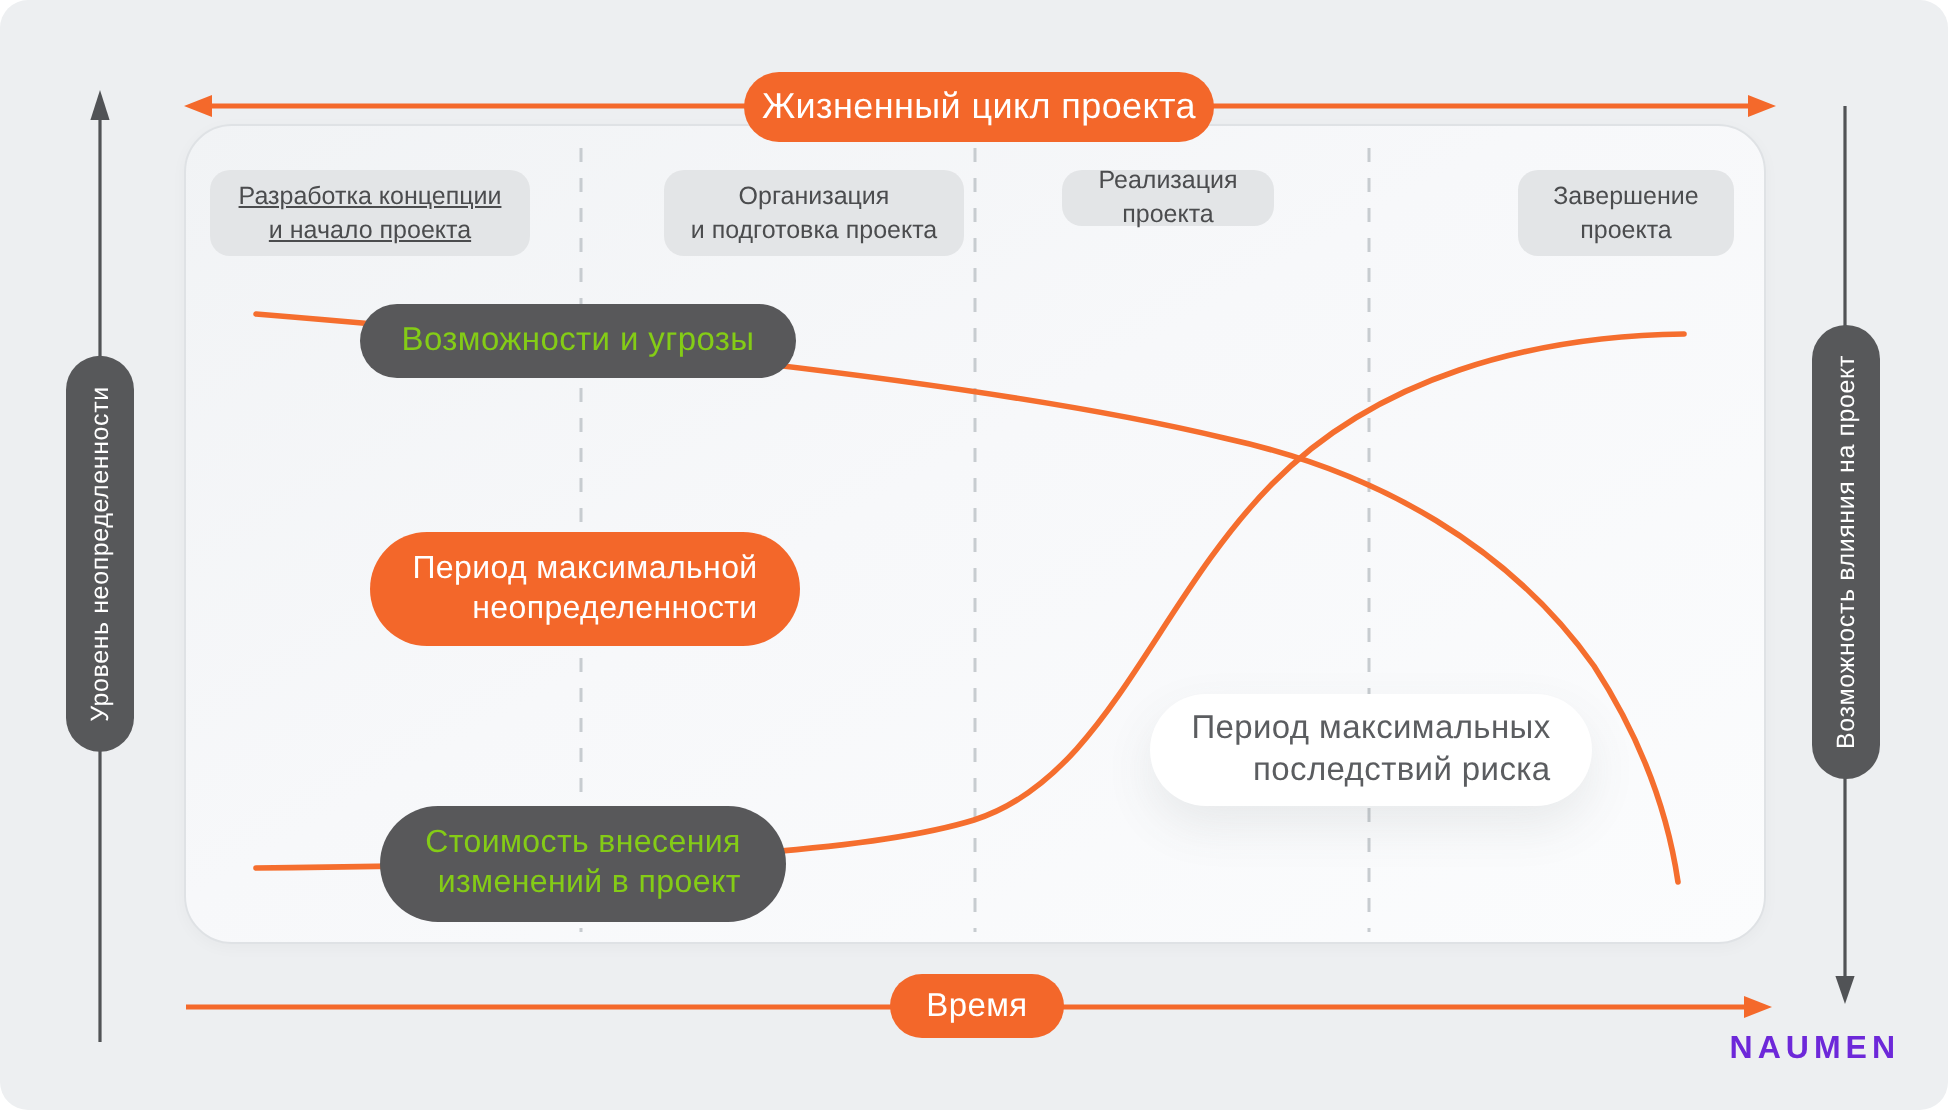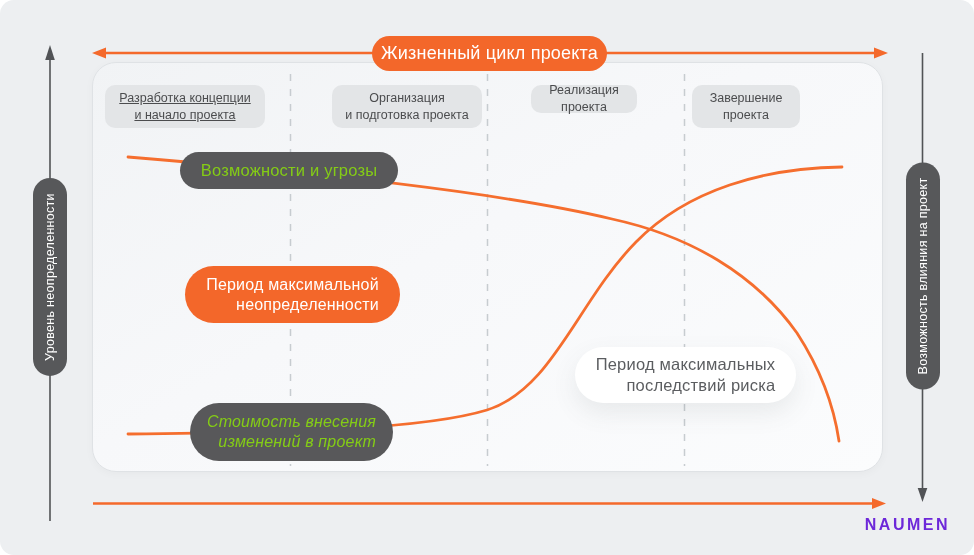"Завершение" .phase-4 { left: 692px -> 759px }
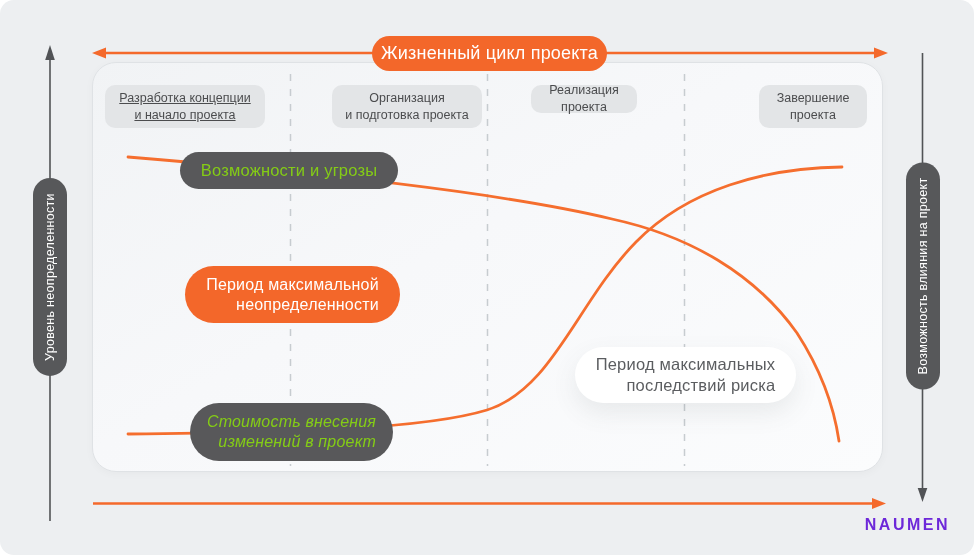"Стоимость внесения" .pill-cost { font-style: italic -> none }
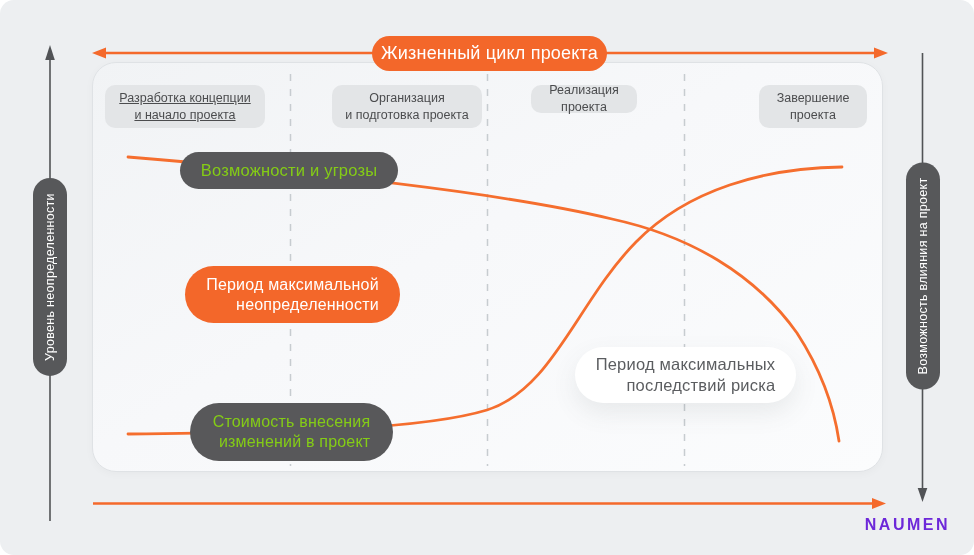"Время" div.pill { html: none -> <div>Время</div> }
